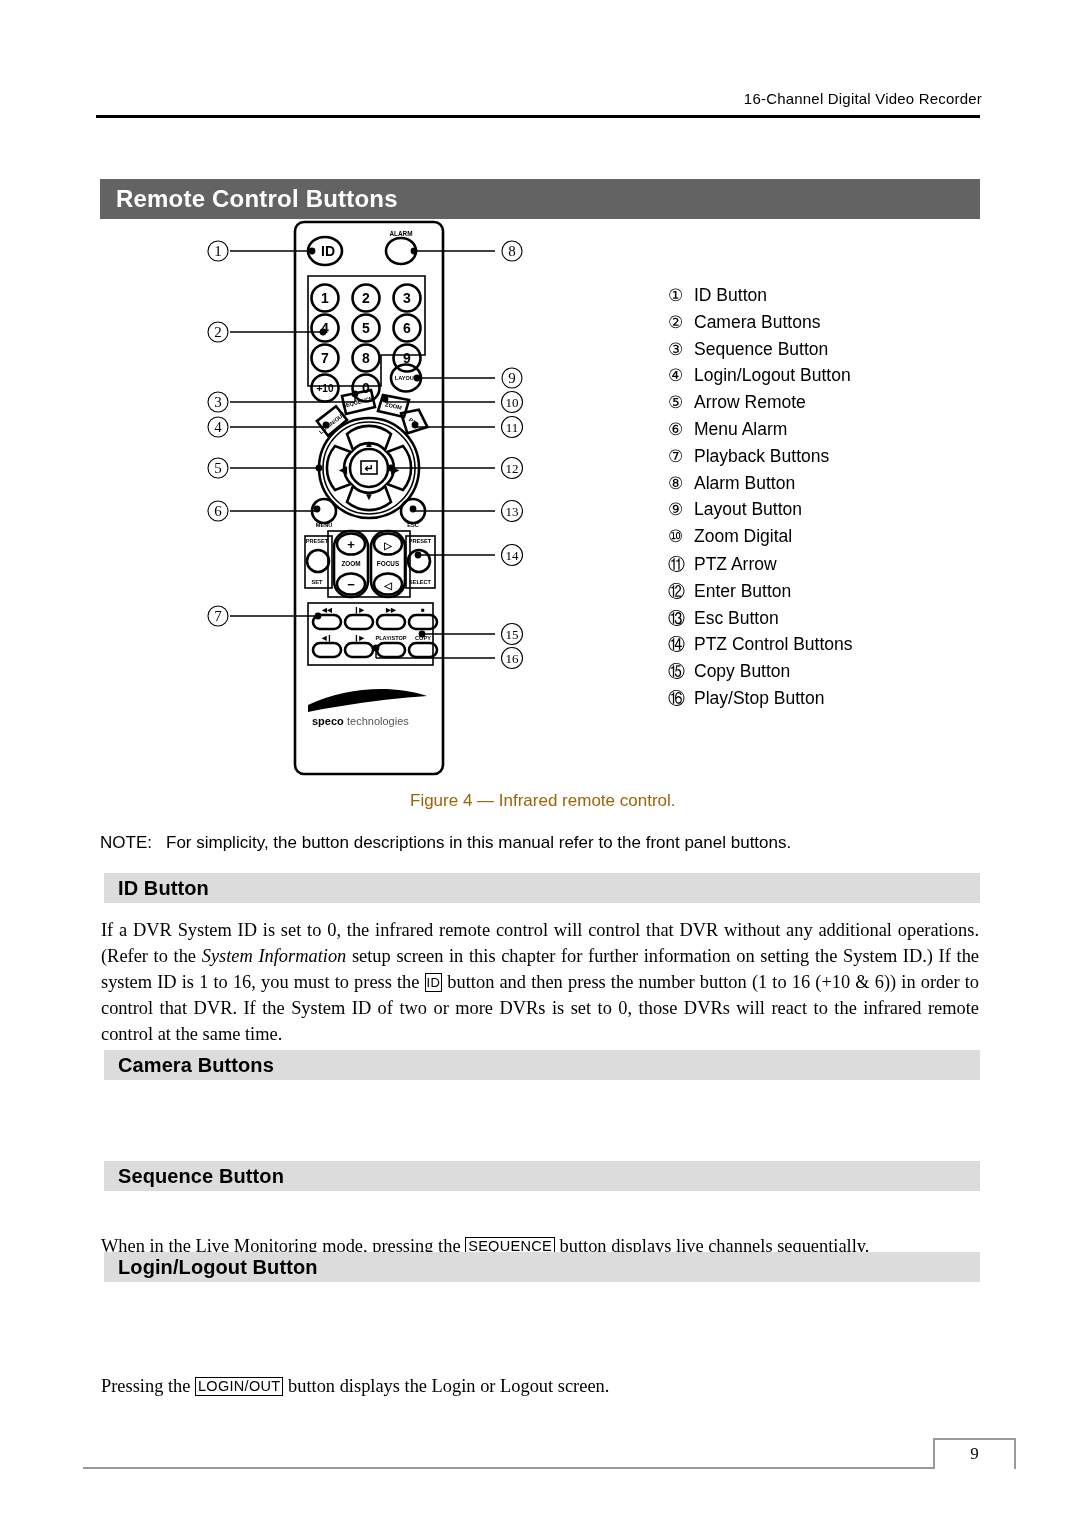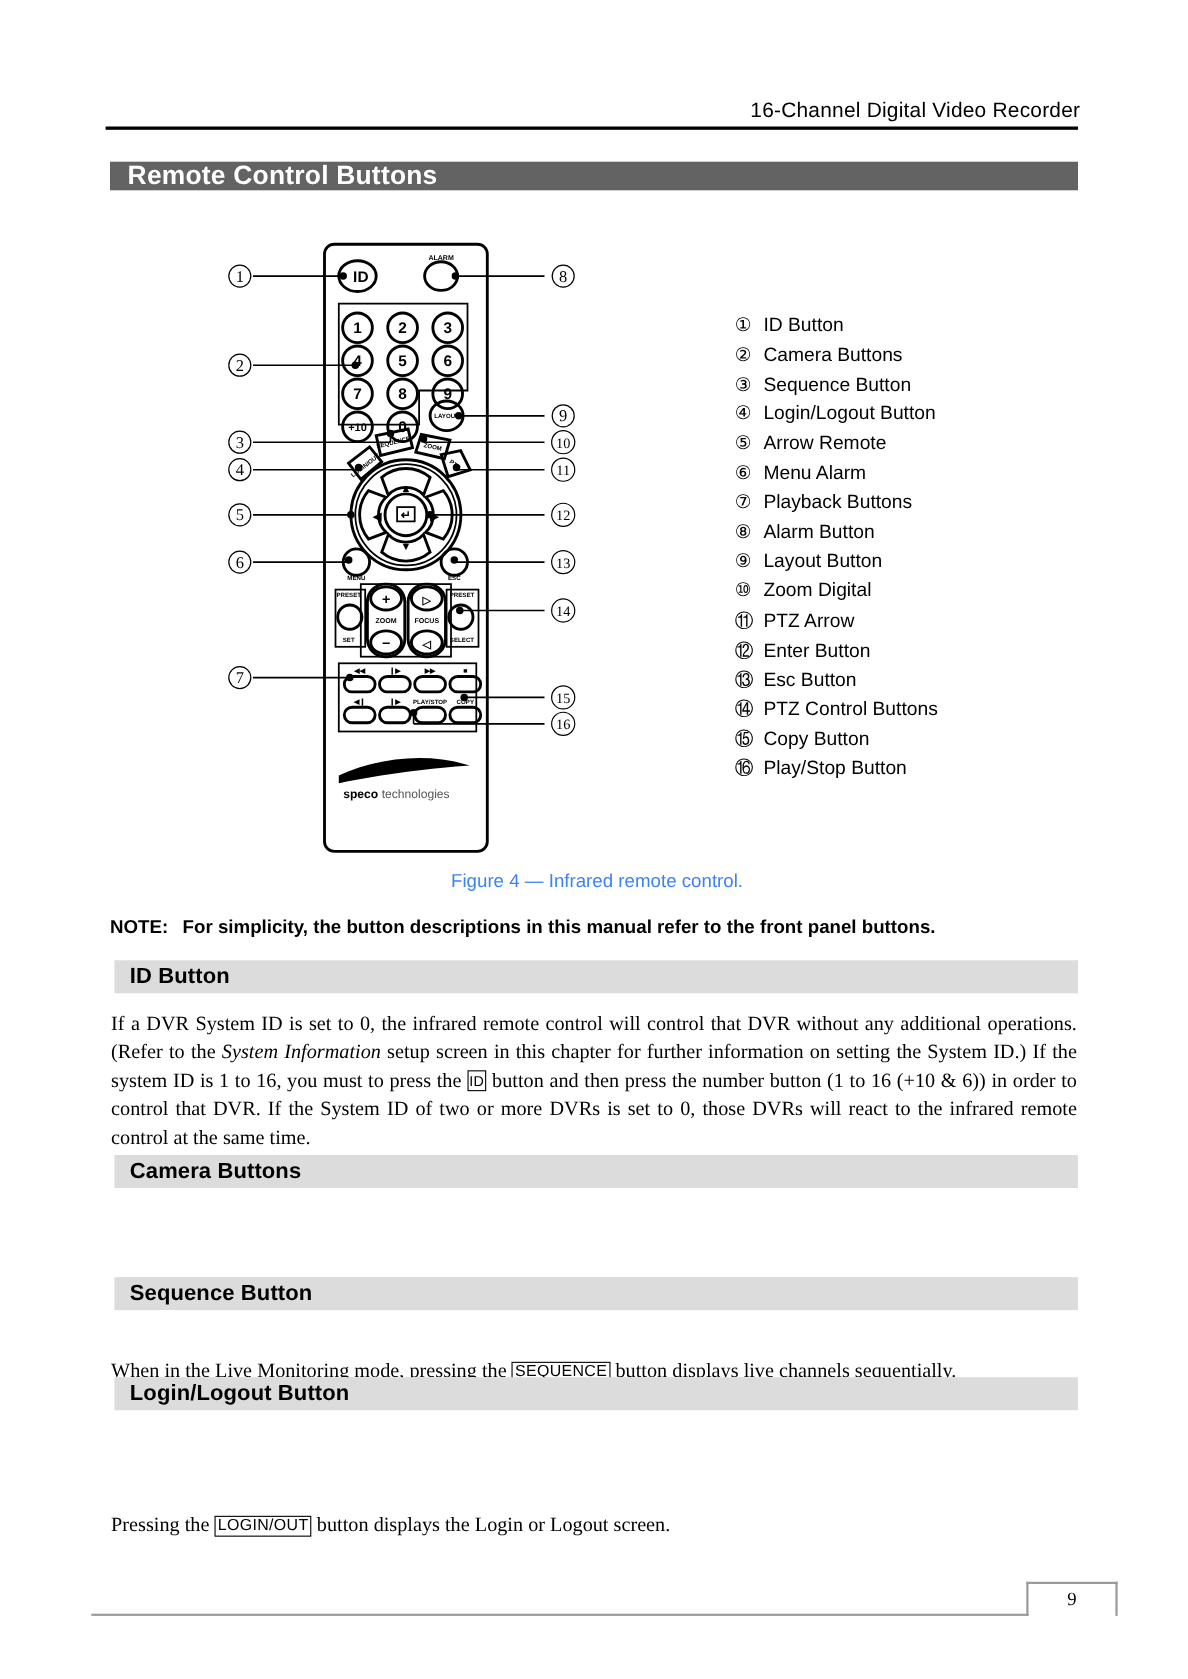"16-Channel Digital Video Recorder" .hdr-text { font-size: 19px -> 15px }
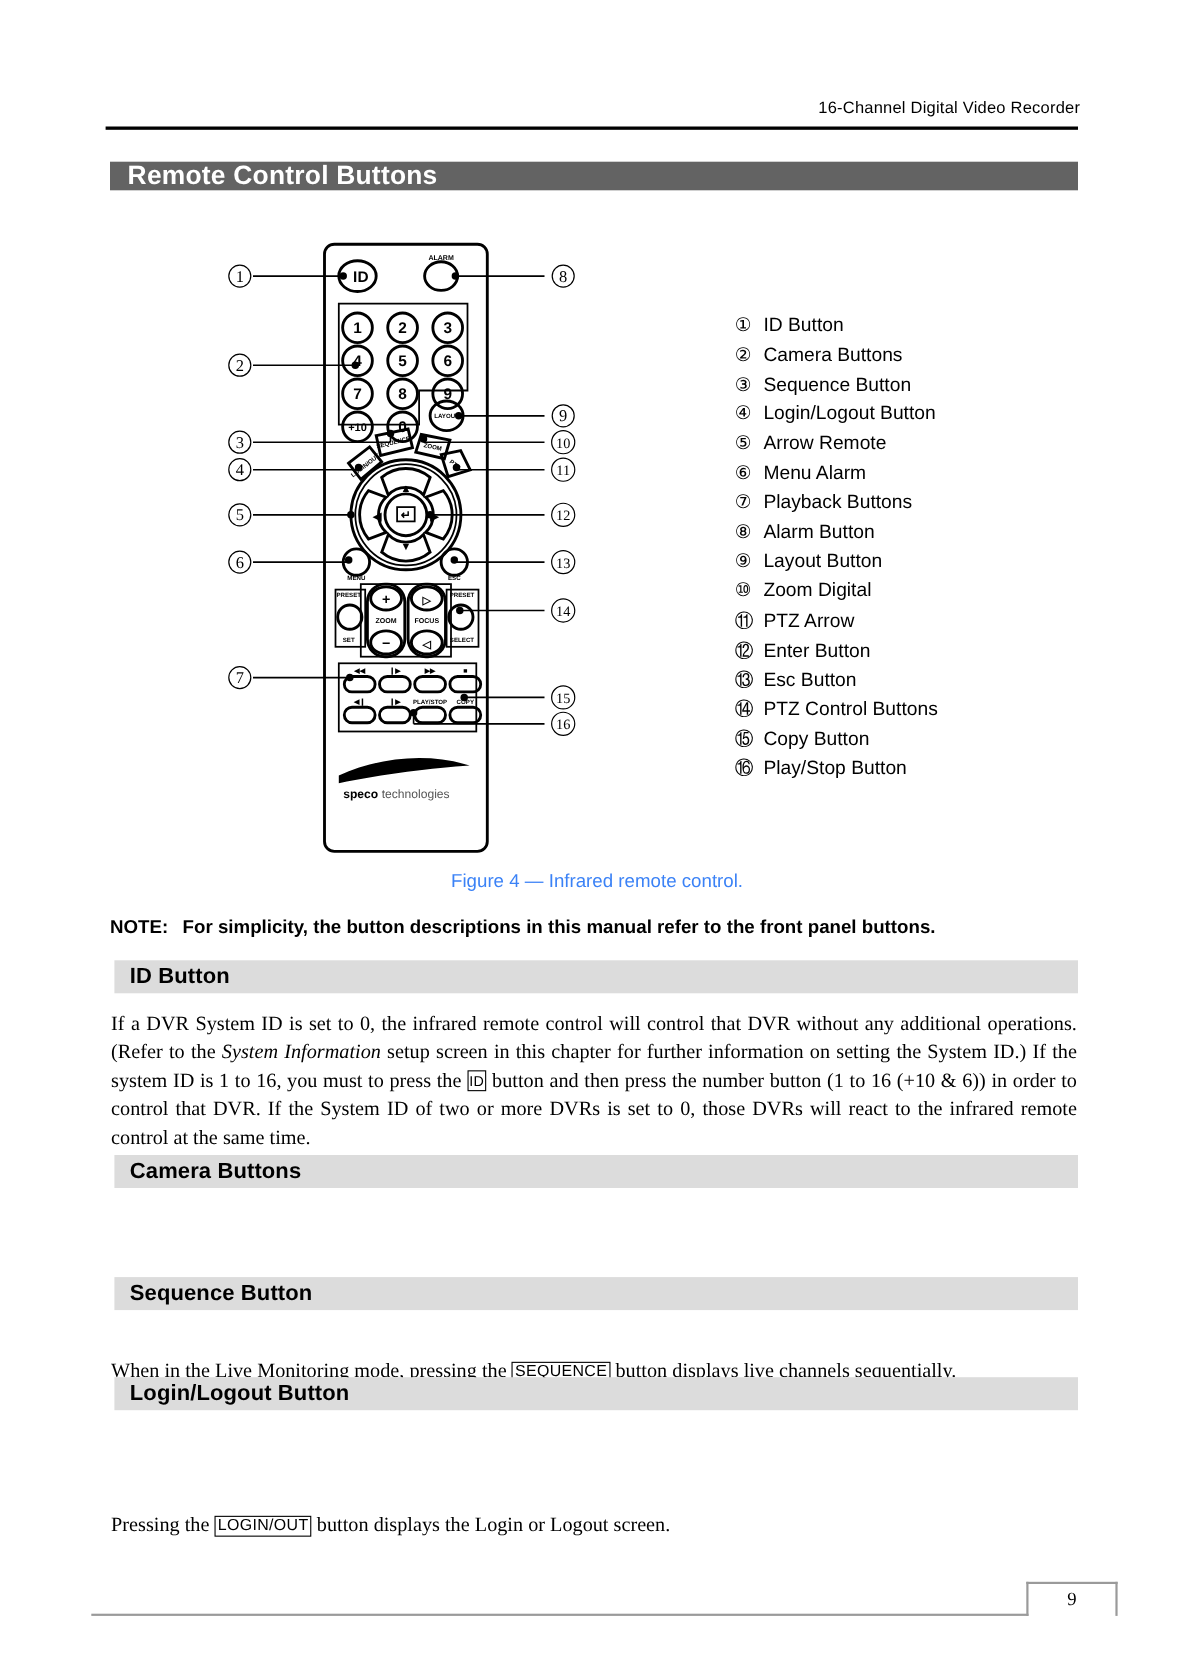"Remote Control Buttons" div.banner { height: 26px -> 40px; top: 147px -> 179px }
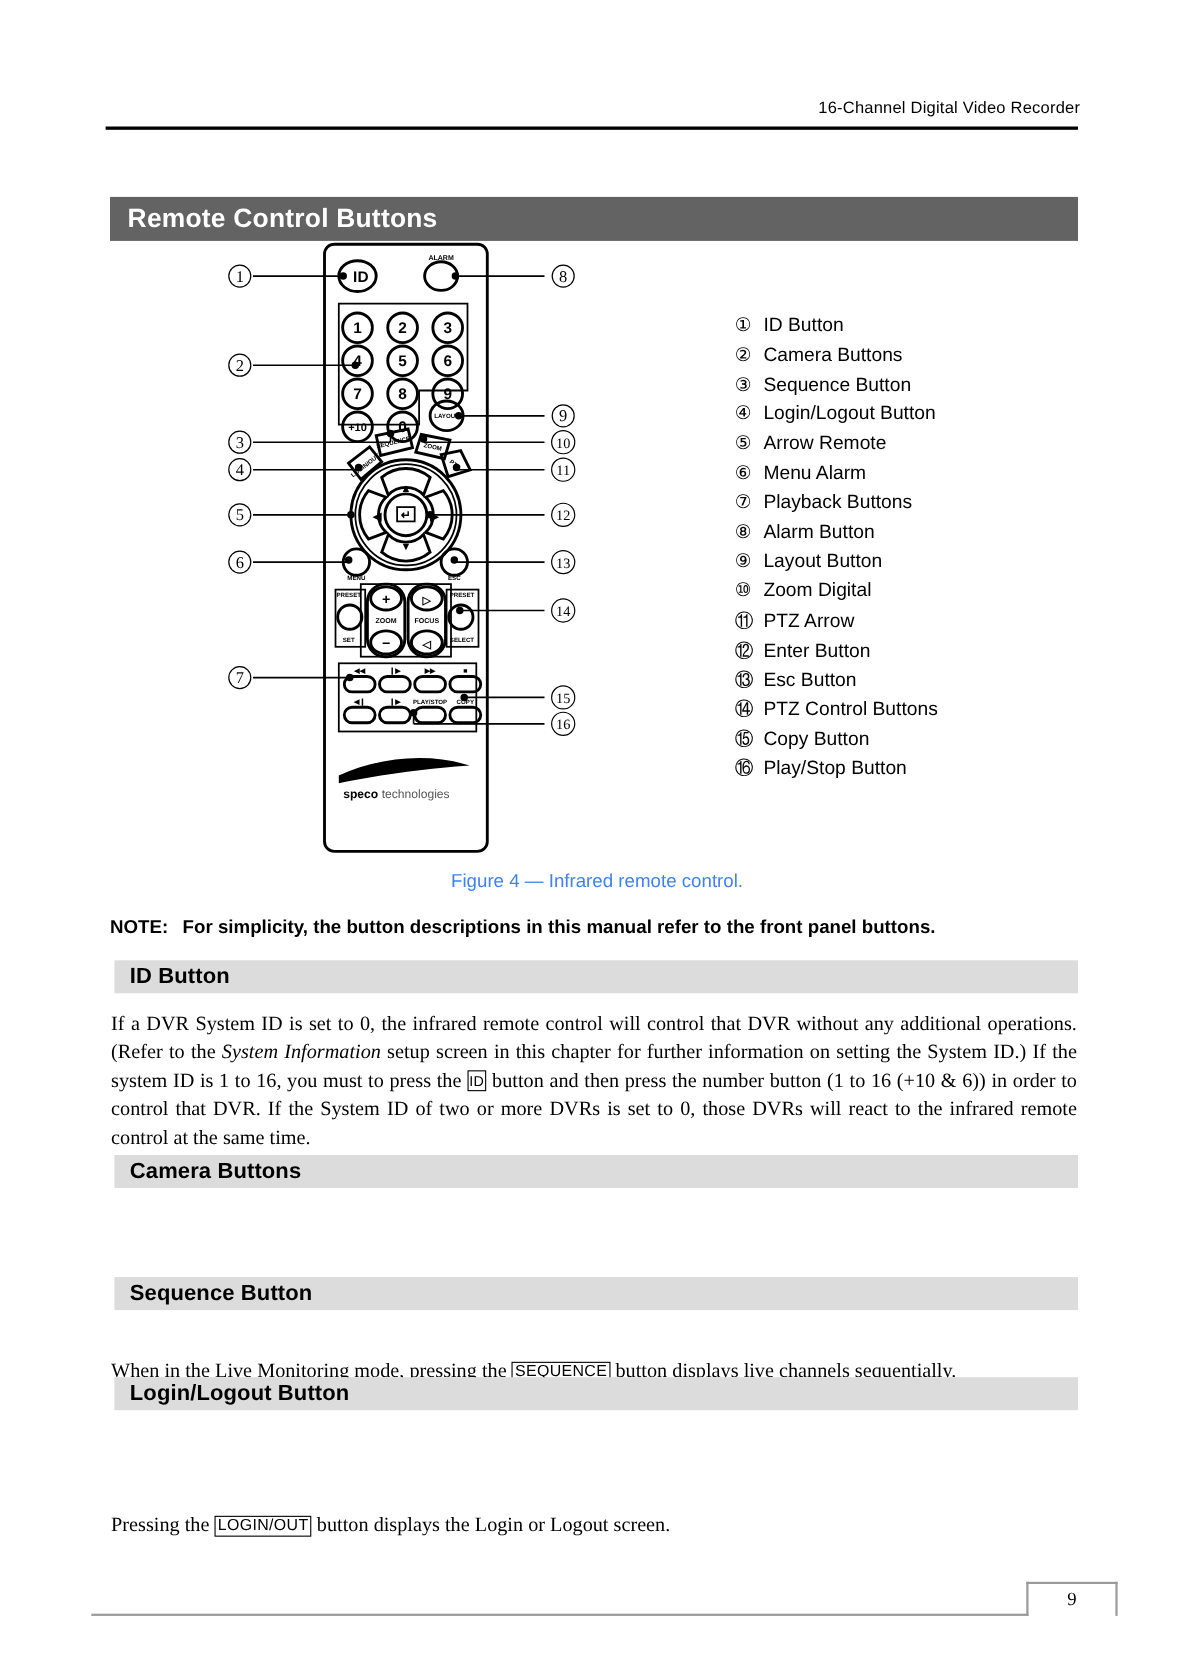"Figure 4 — Infrared remote" .figcap { color: #3b82f6 -> #a16207 }
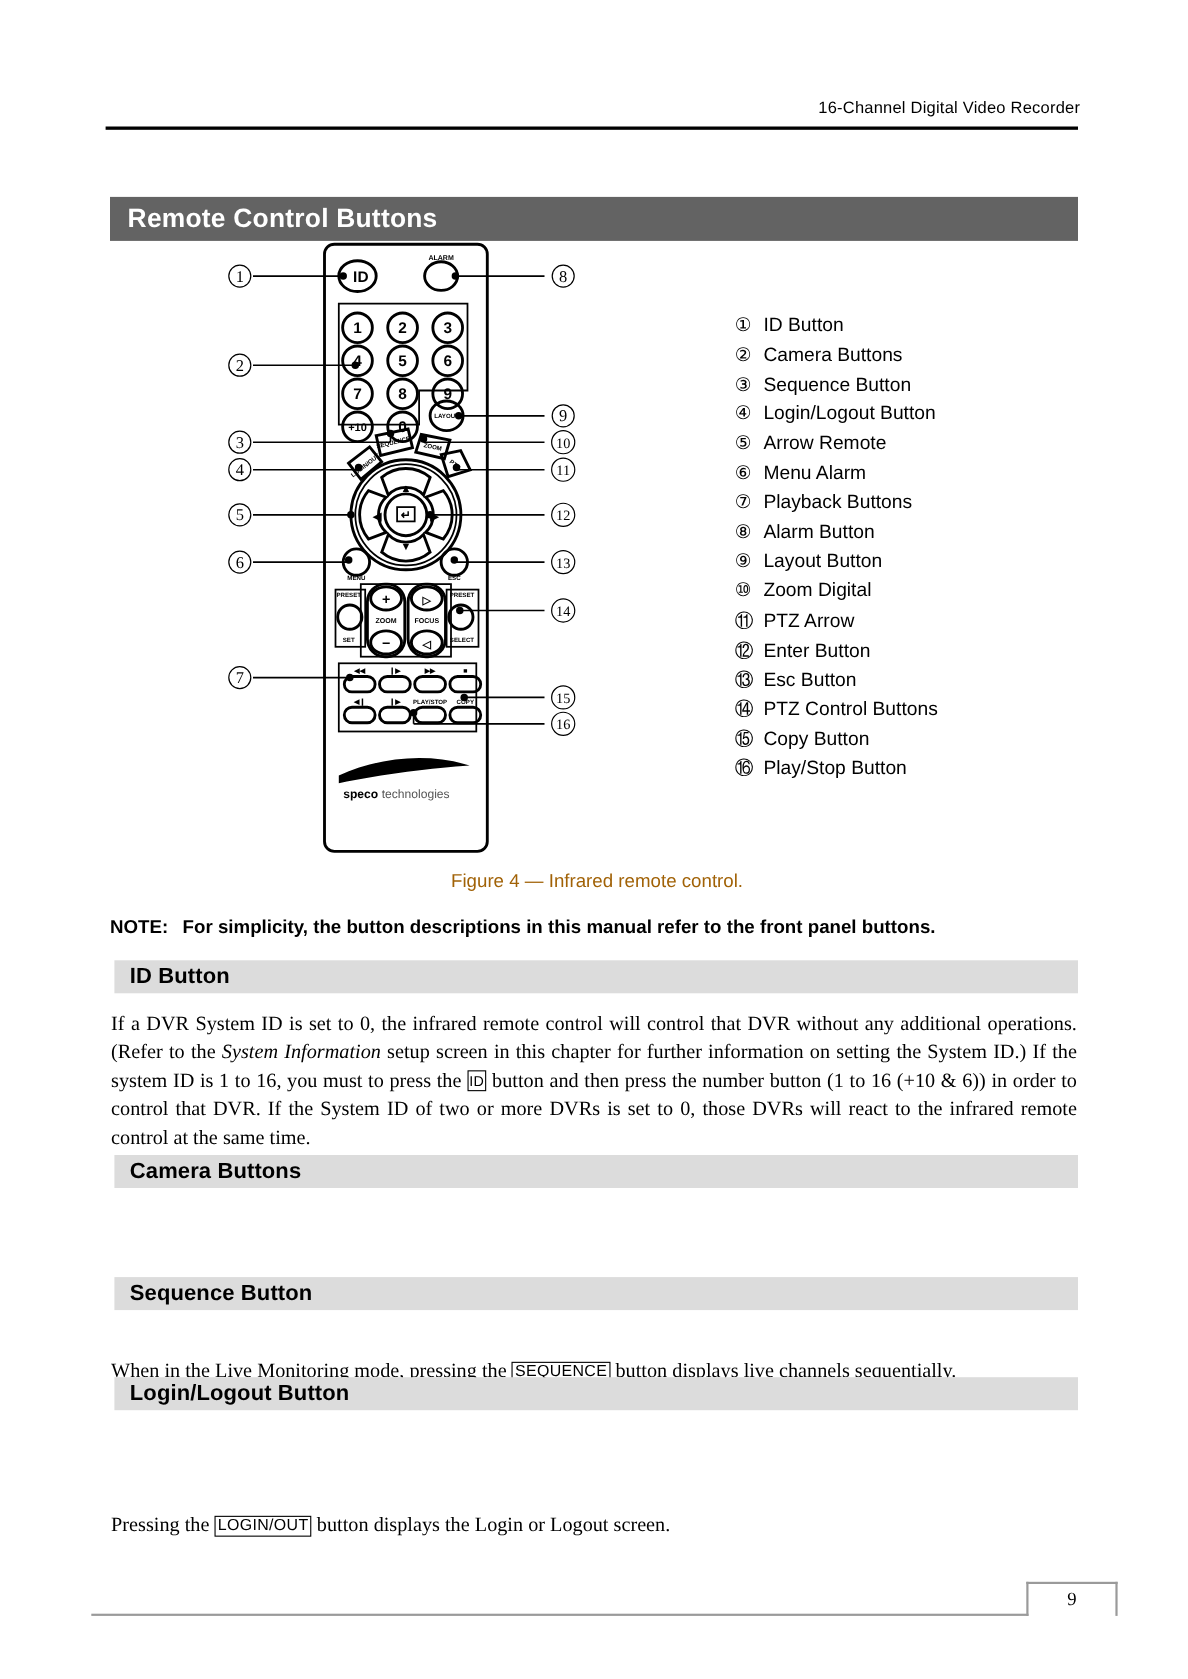"NOTE: For simplicity, the button" .note { font-weight: bold -> normal }
